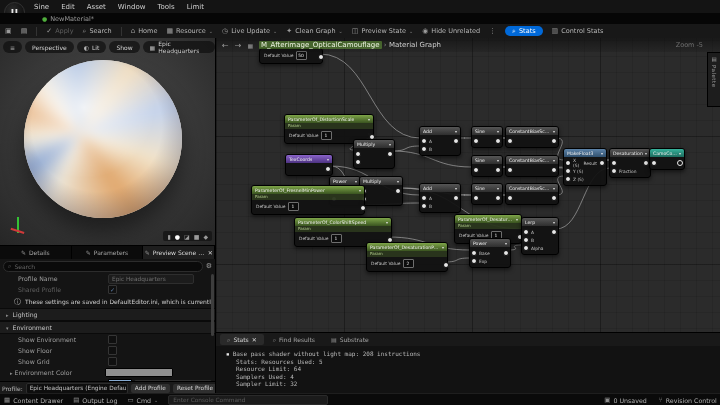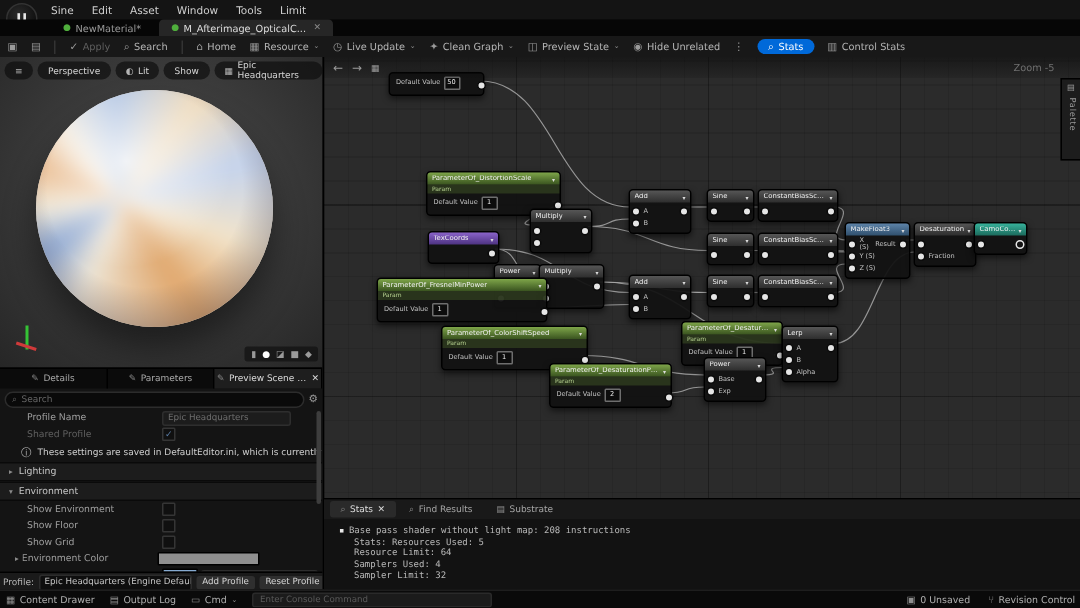"M_Afterimage_OpticalC..." div.asset-tab { html: <div> <span>●</span> <span>M_Afterimage_OpticalC...</span> <span>✕</span> </div> -> none }
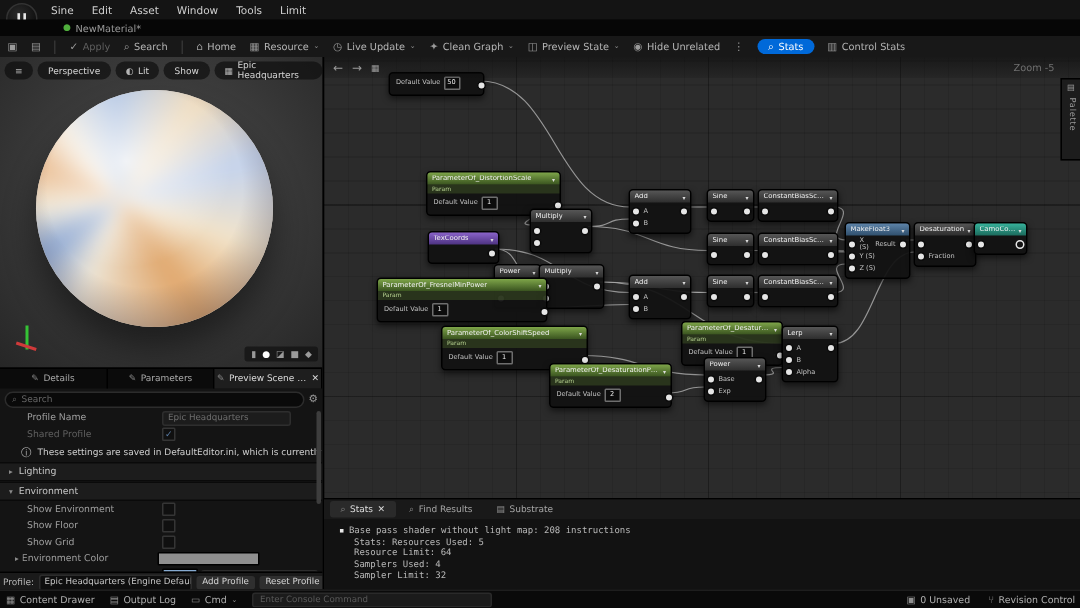"M_Afterimage_OpticalCamouflage ›" span { html: none -> <span> <span>M_Afterimage_OpticalCamouflage</span> <span>›</span> <span>Material Graph</span> </span> }
